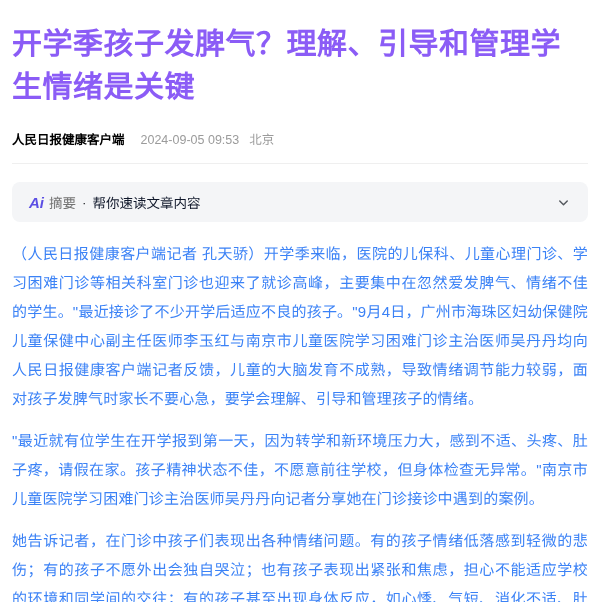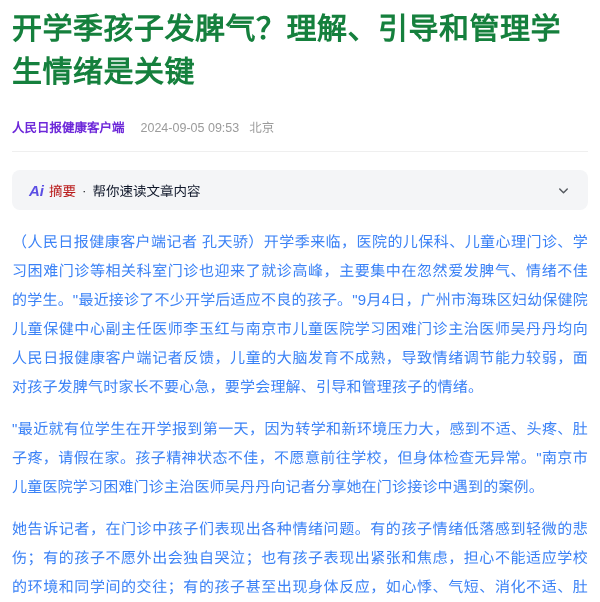"开学季孩子发脾气？理解、引导和管理学生情绪是关键" .article-title { color: #15803d -> #8b5cf6; font-family: Liberation Mono, monospace -> none; margin-top: 2px -> 14px }
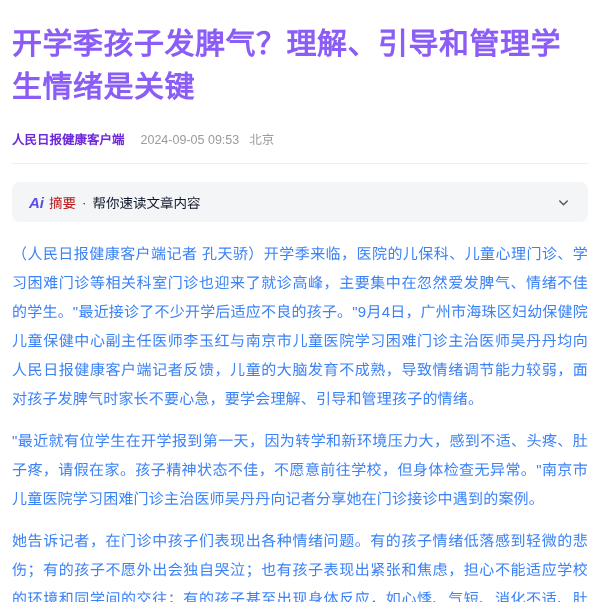"人民日报健康客户端" .byline .source { color: #6d28d9 -> #000000 }
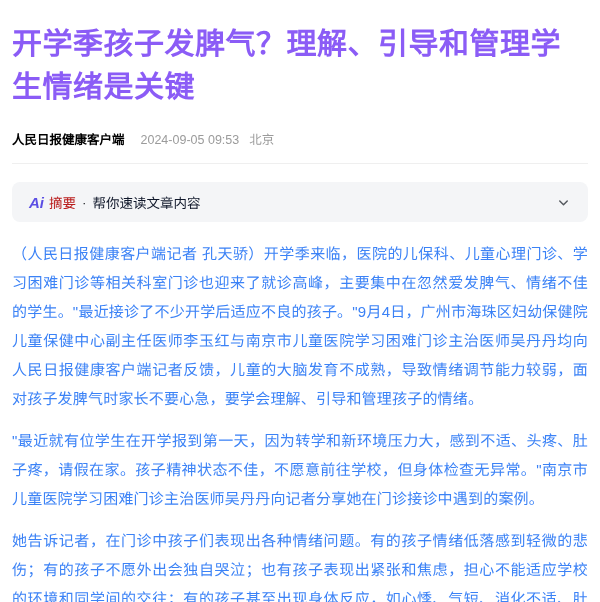"摘要" span.ai-label { color: #b91c1c -> #737373 }
